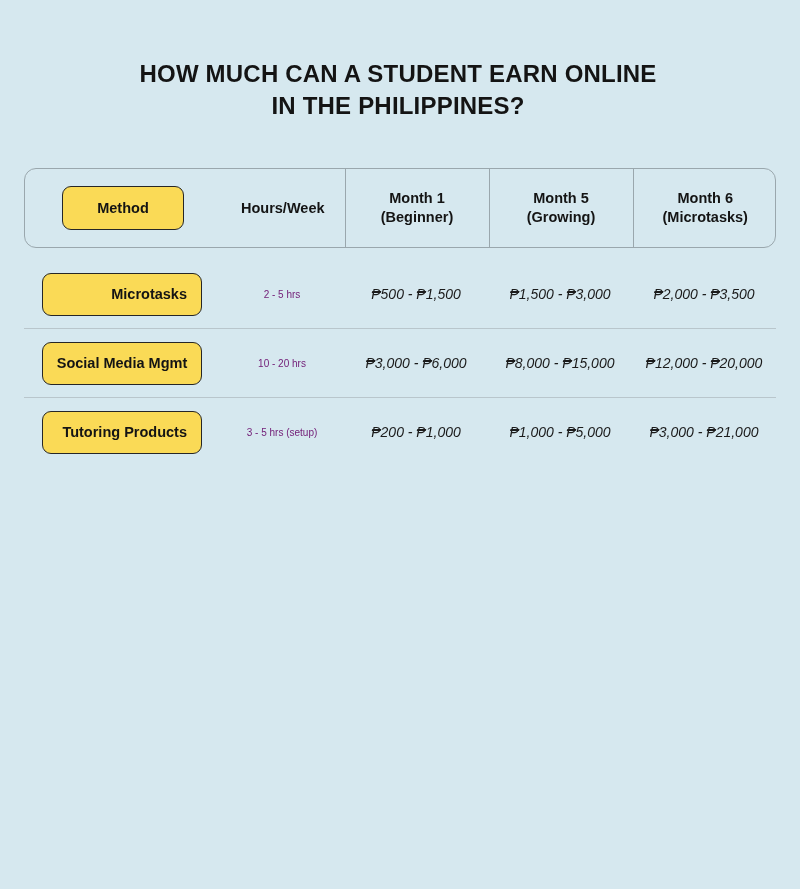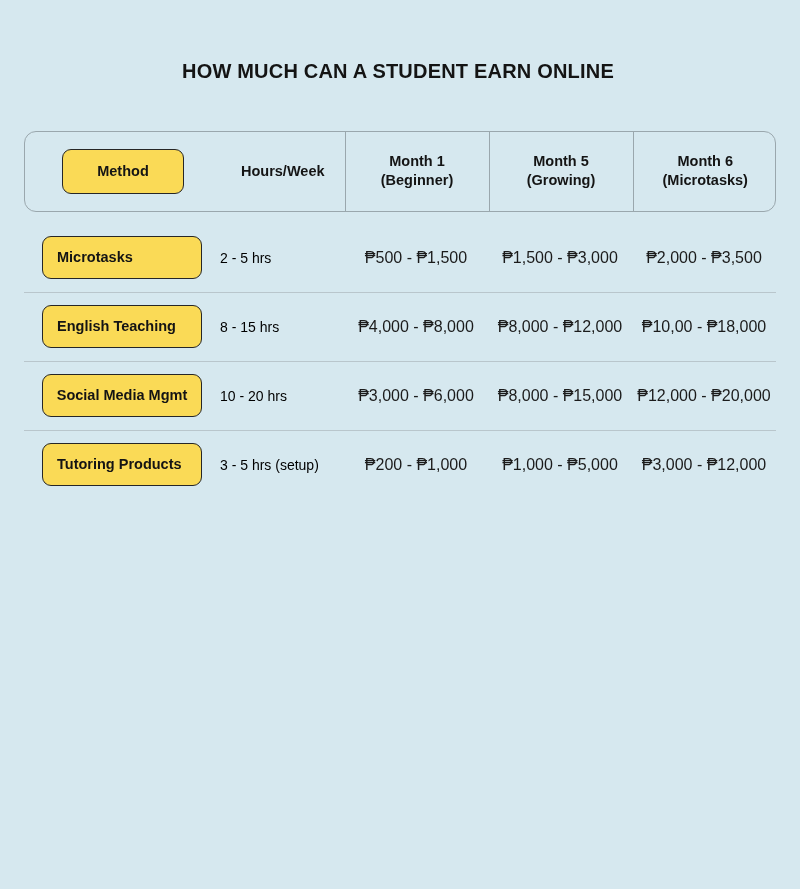"HOW MUCH CAN A STUDENT" .title { font-size: 20px -> 24px }
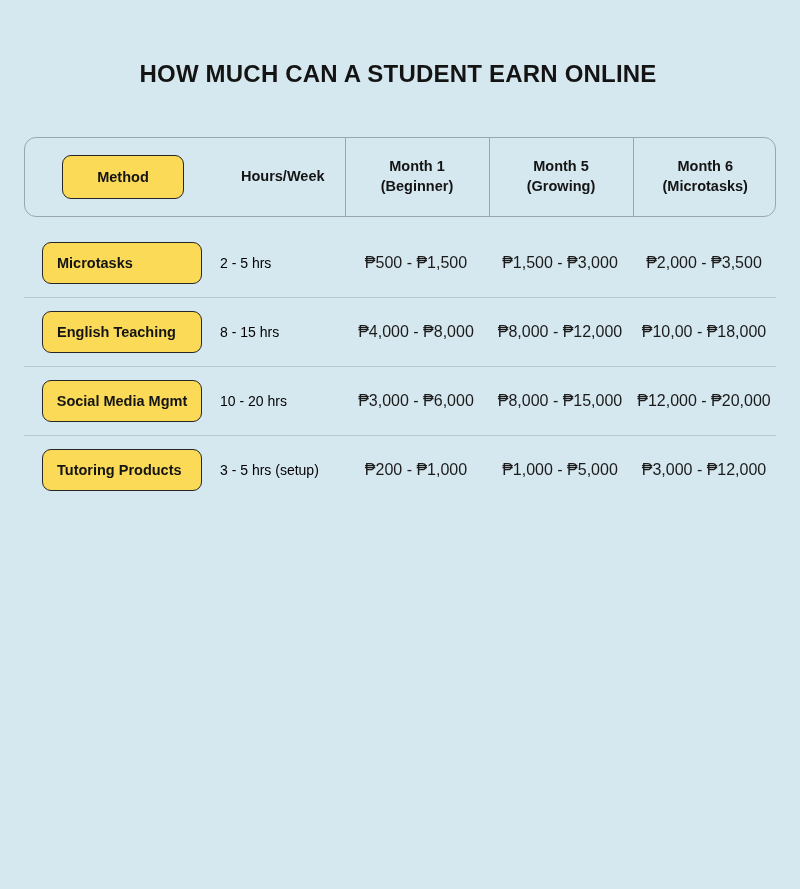"IN THE PHILIPPINES?" span.line { html: none -> <span>IN THE PHILIPPINES?</span> }
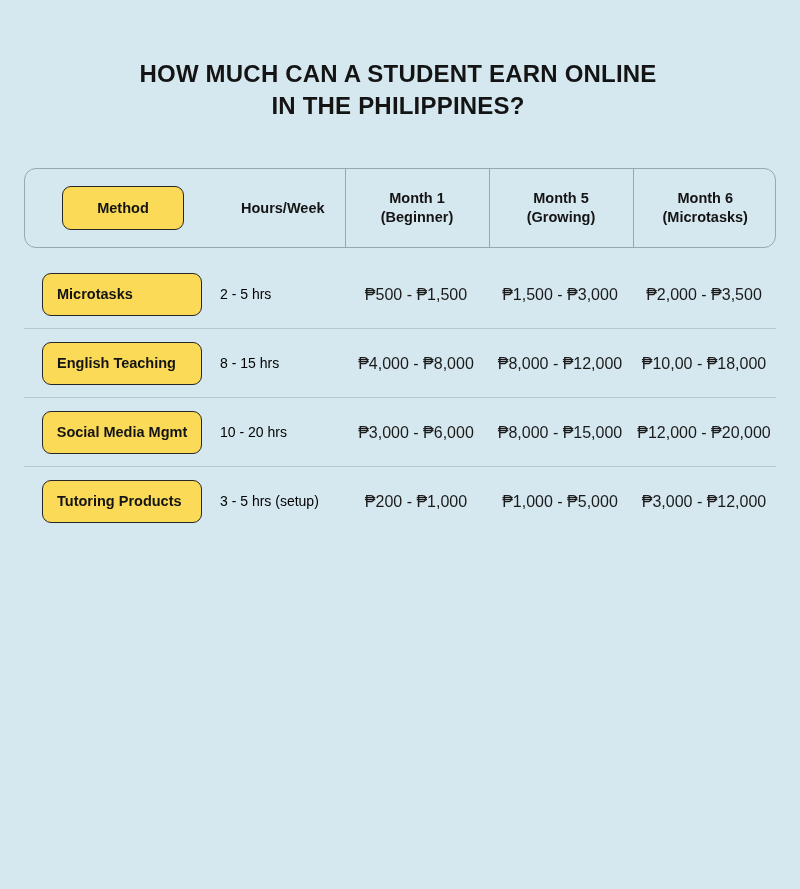"Method" .pill { text-align: left -> right }
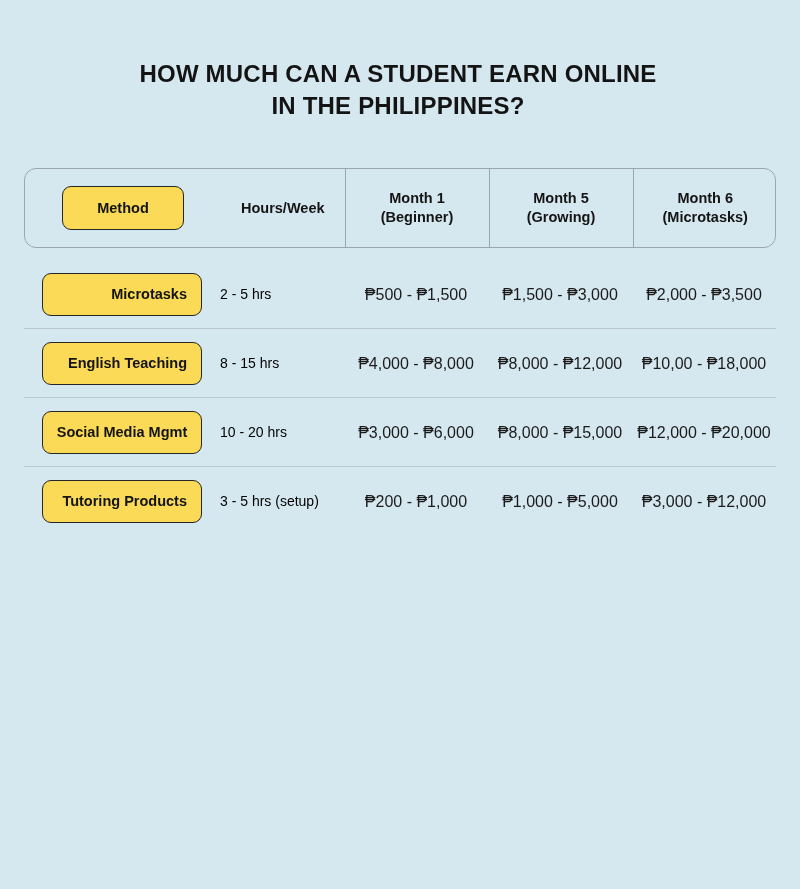"2 - 5 hrs" .hours { color: #000000 -> #701a75; font-size: 14px -> 10px; text-align: left -> center }
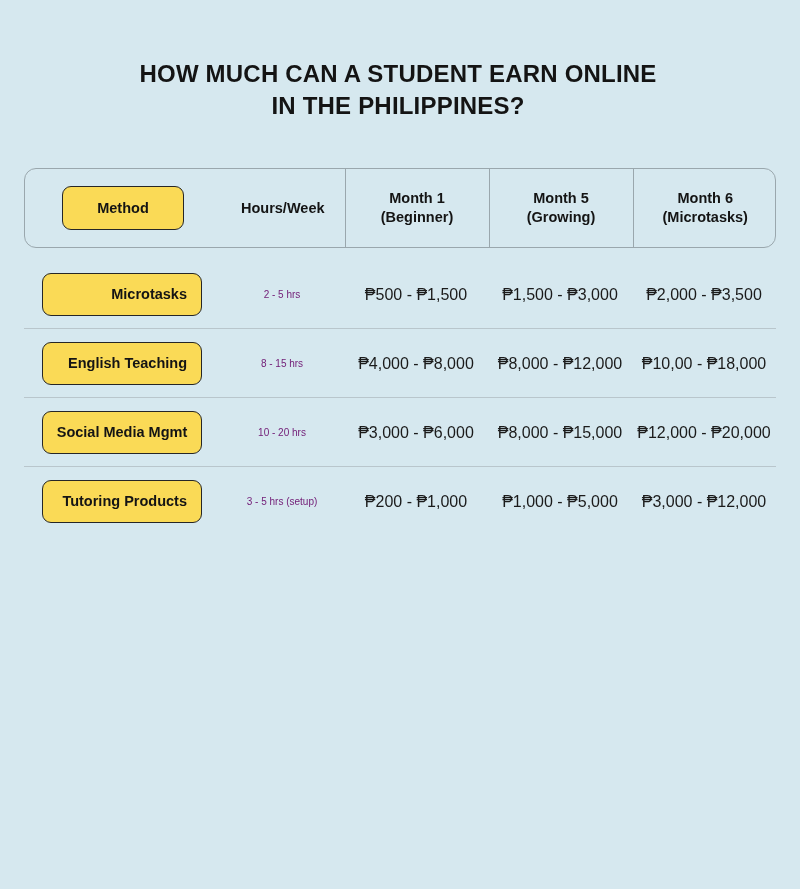"₱500 - ₱1,500" .val { font-size: 16px -> 14px; font-style: none -> italic }
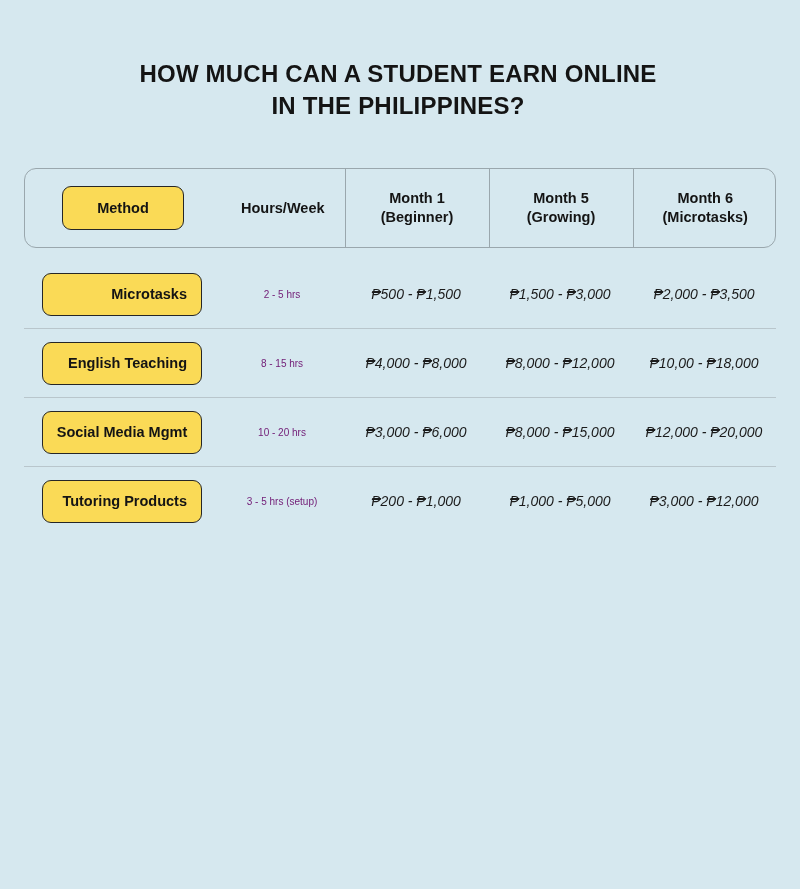"English Teaching" tr.body-row { html: <tr> <td> <span>English Teaching</span> </td> <td>8 - 15 hrs</td> <td>₱4,000 - ₱8,000</td> <td>₱8,000 - ₱12,000</td> <td>₱10,00 - ₱18,000</td> </tr> -> none }
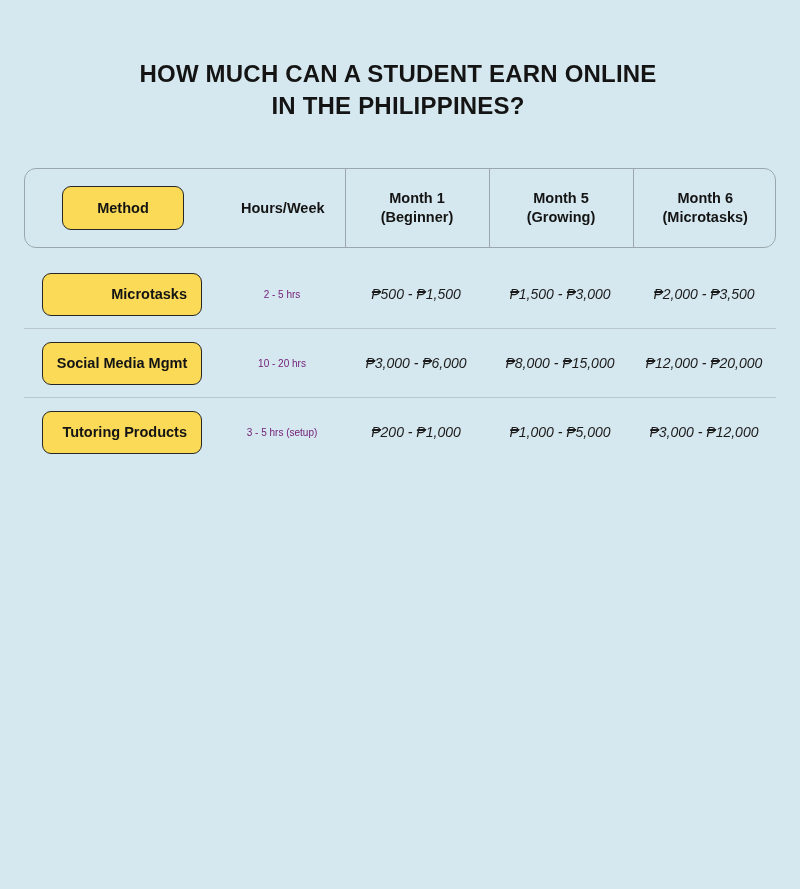"₱3,000 - ₱12,000" td.val { text: 12,000 -> 21,000 }
